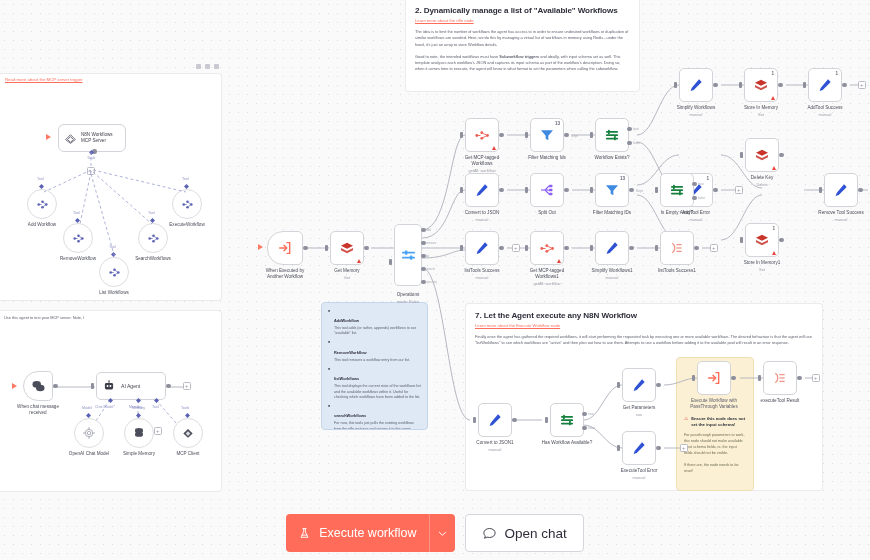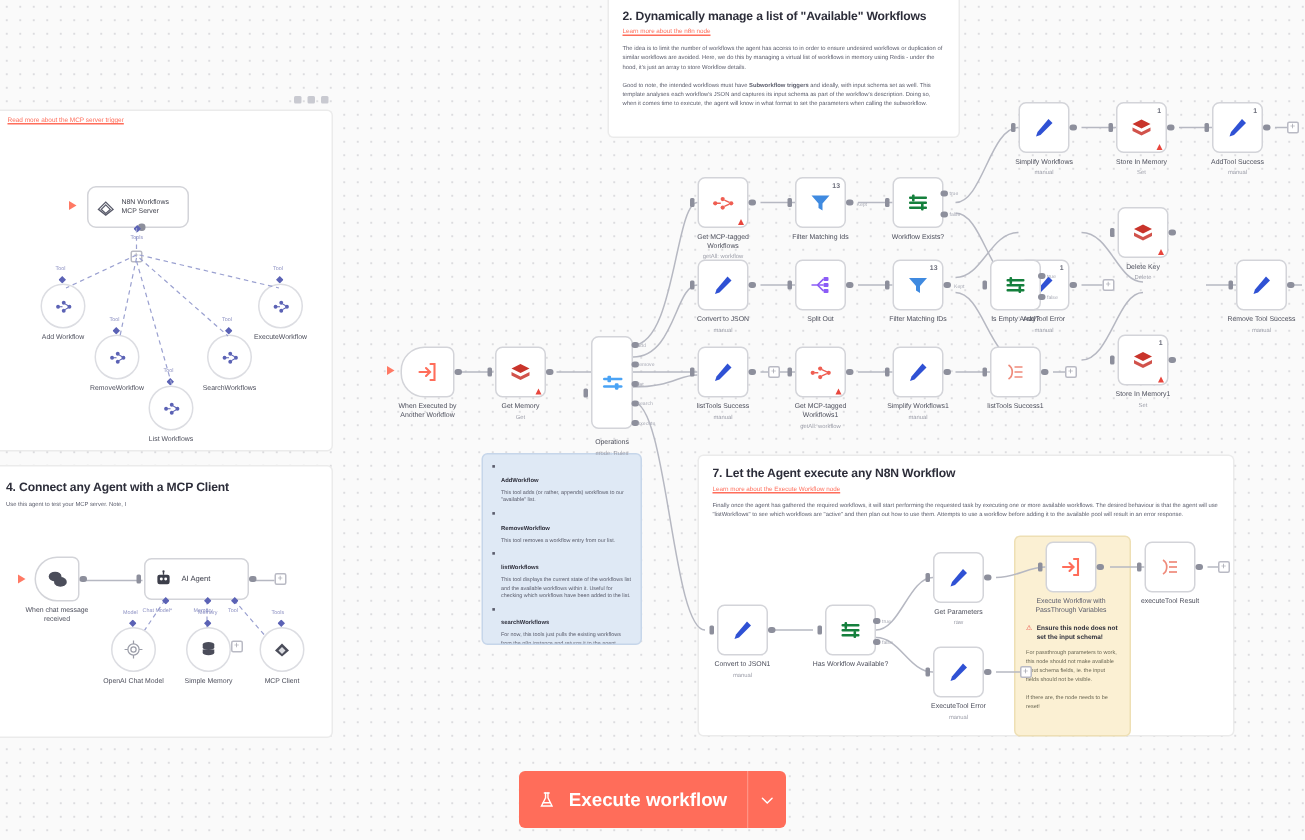"4. Connect any Agent with" div.sticky-h { html: <div>4. Connect any Agent with a MCP Client</div> -> none }
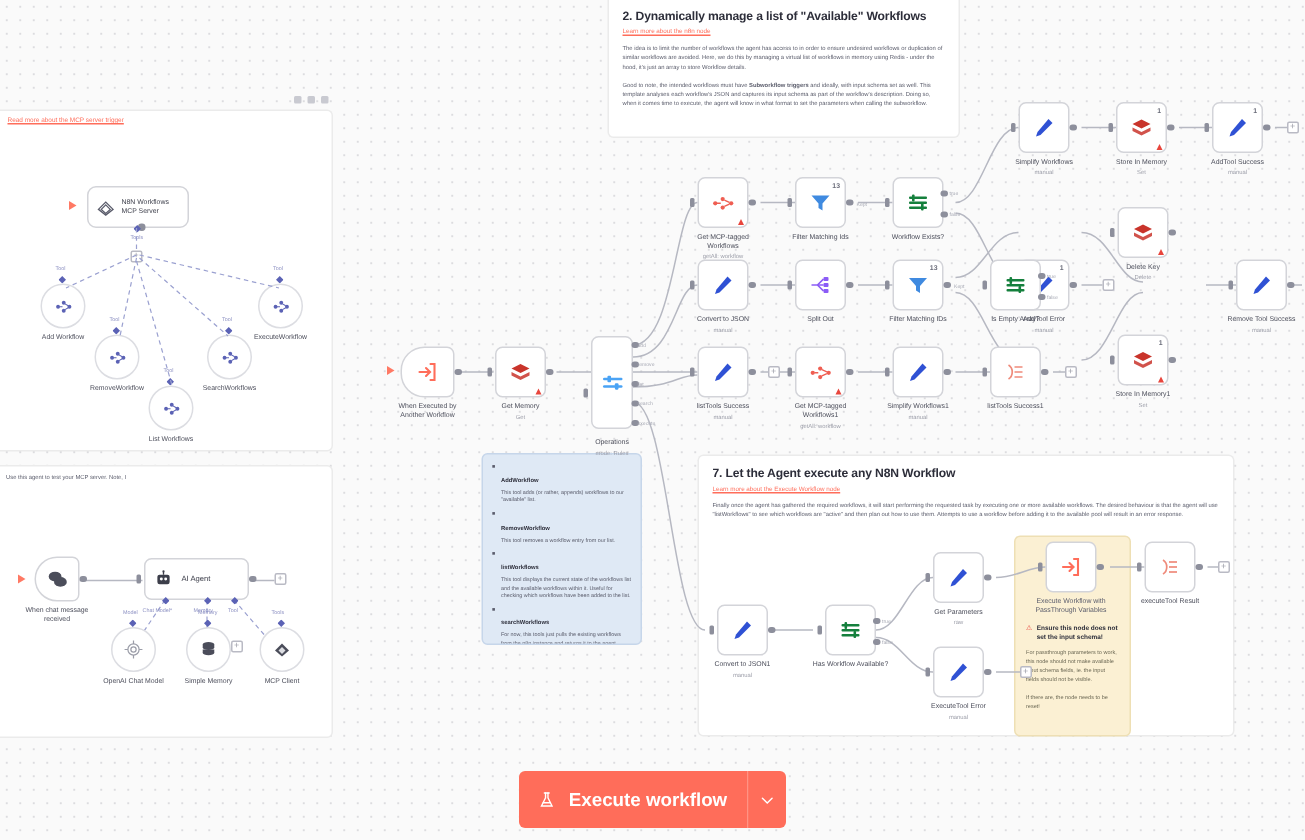"Execute workflow" div { font-weight: bold -> none }
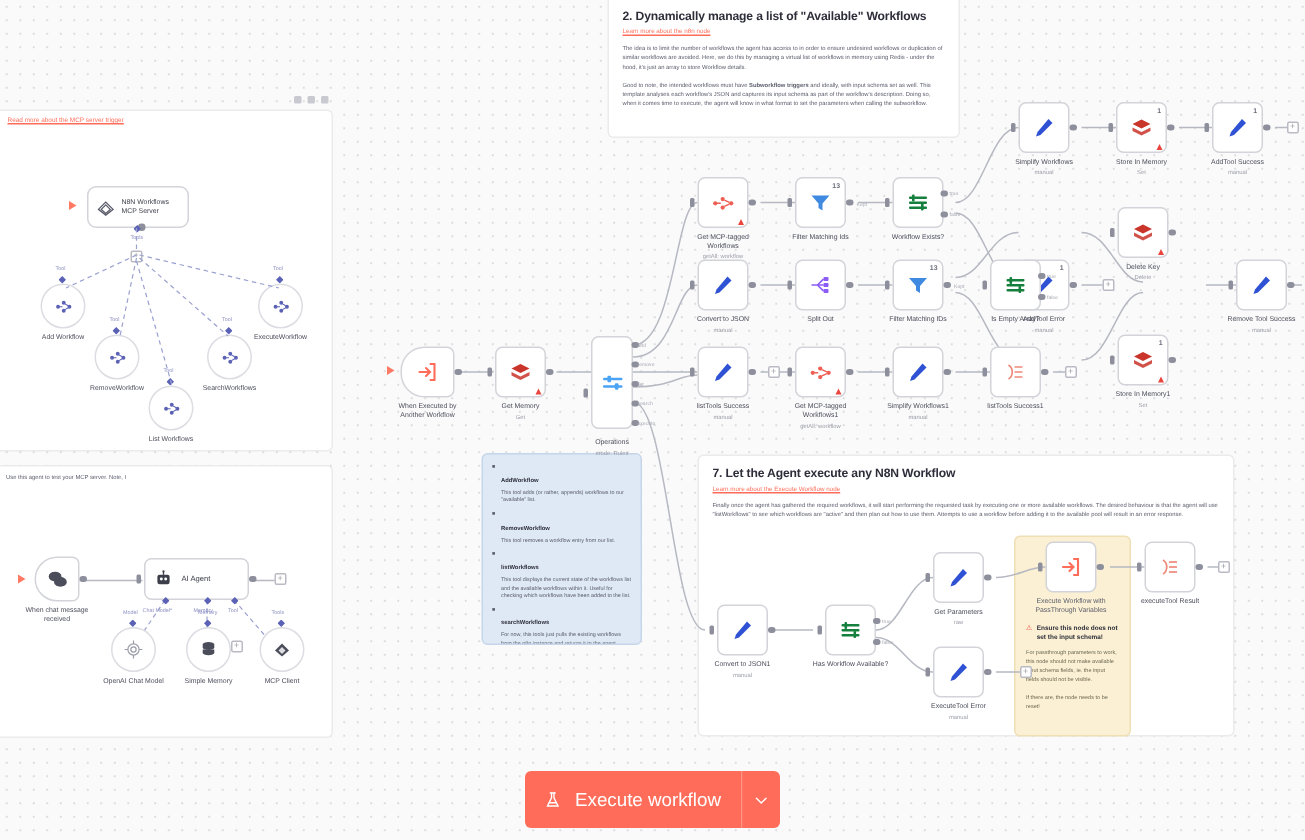"Open chat" div { html: none -> <div> <svg> <path></path> </svg> <span>Open chat</span> </div> }
